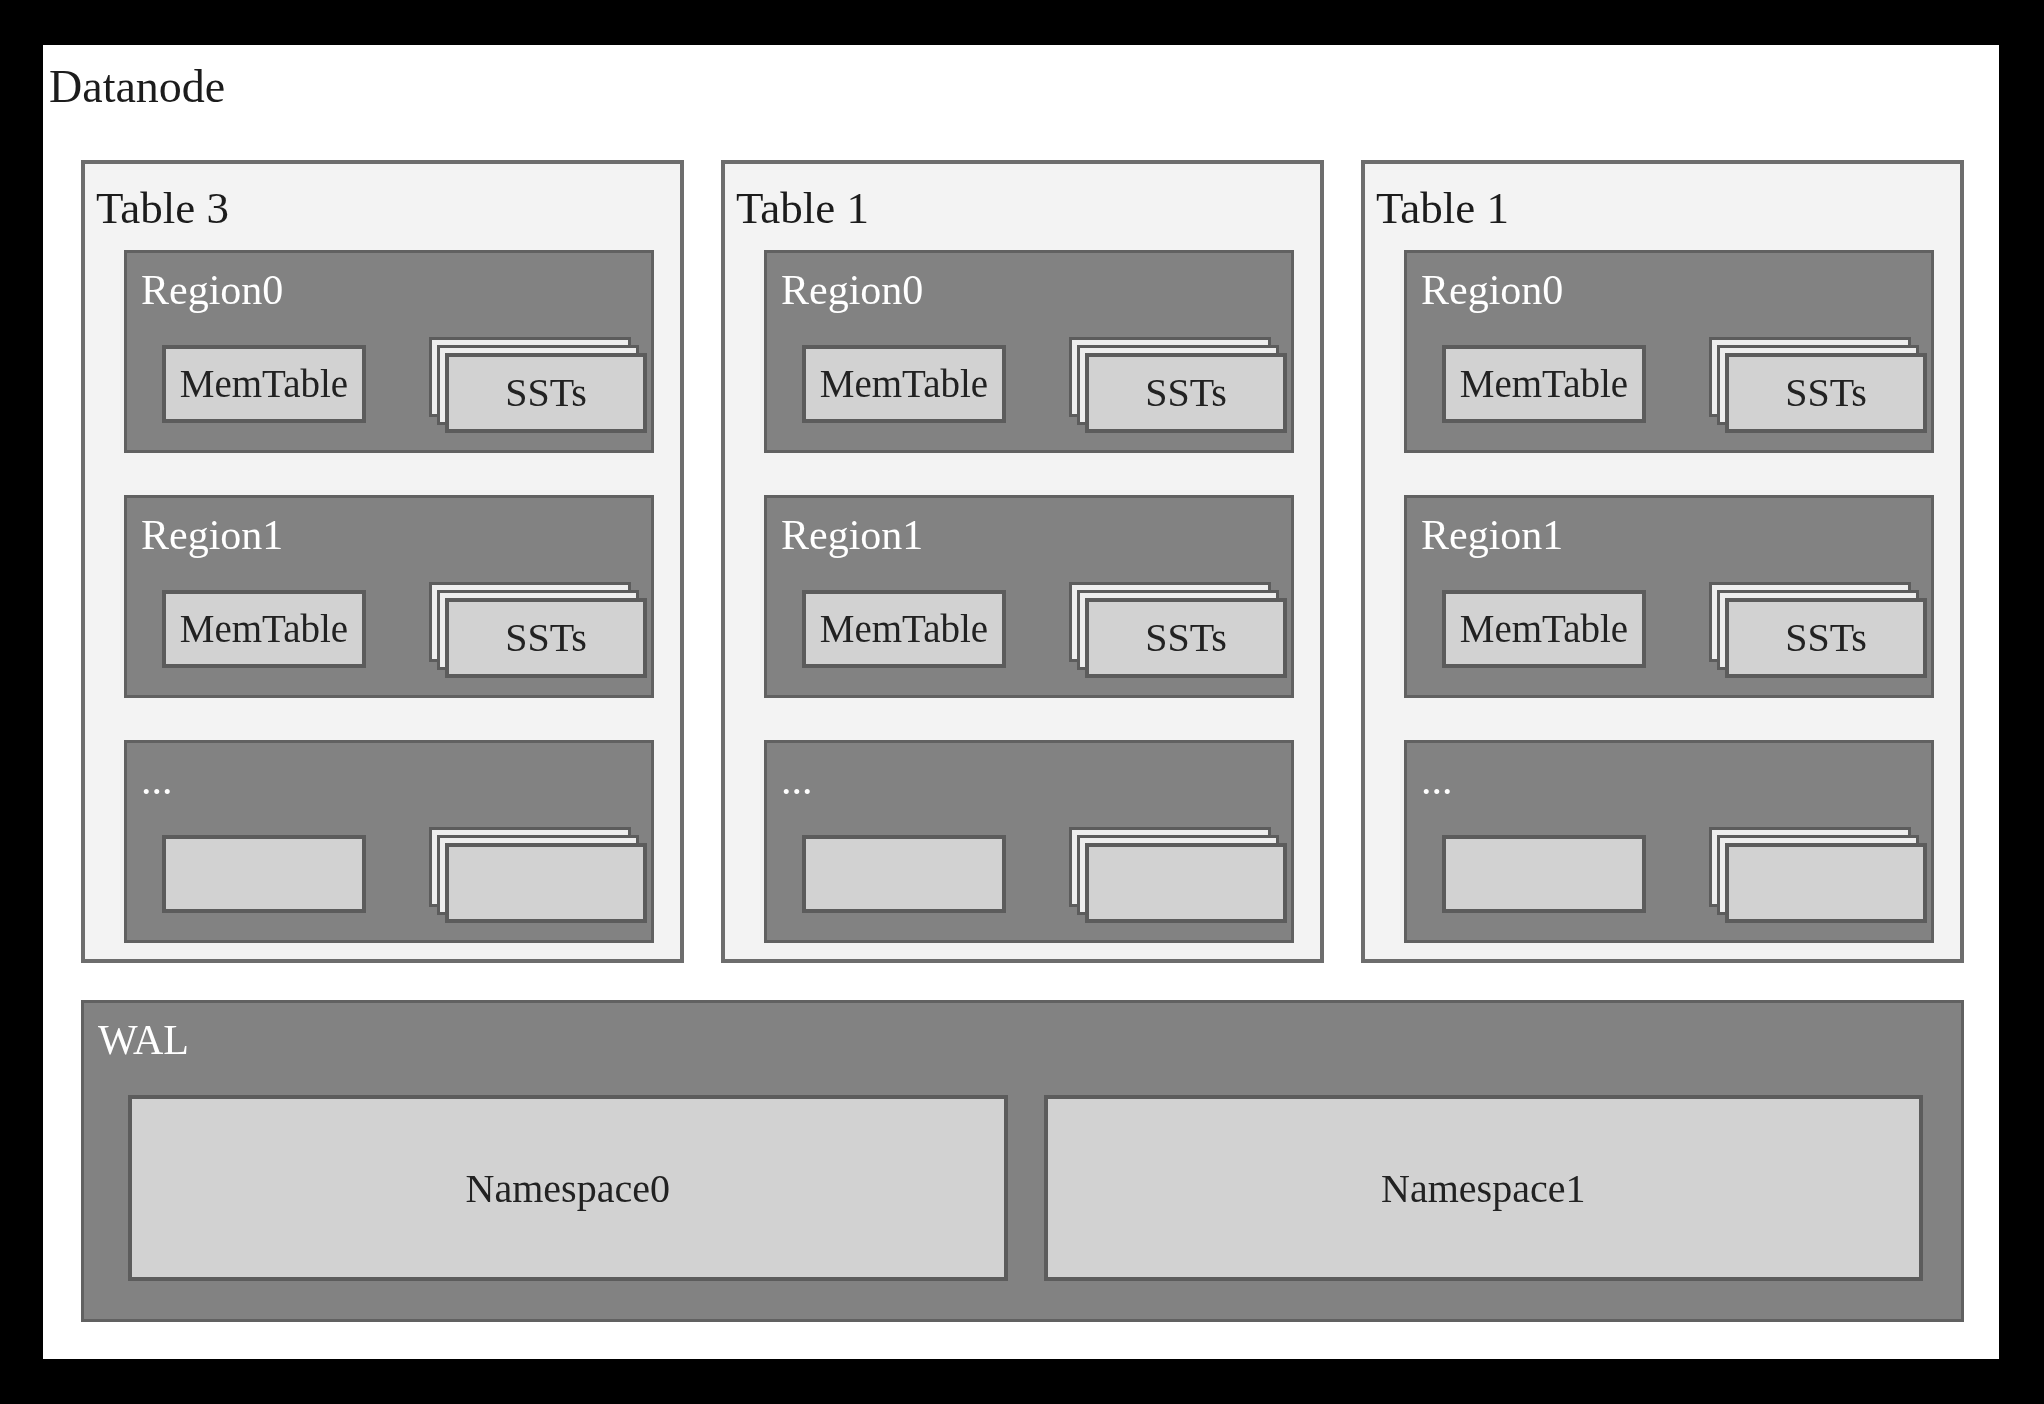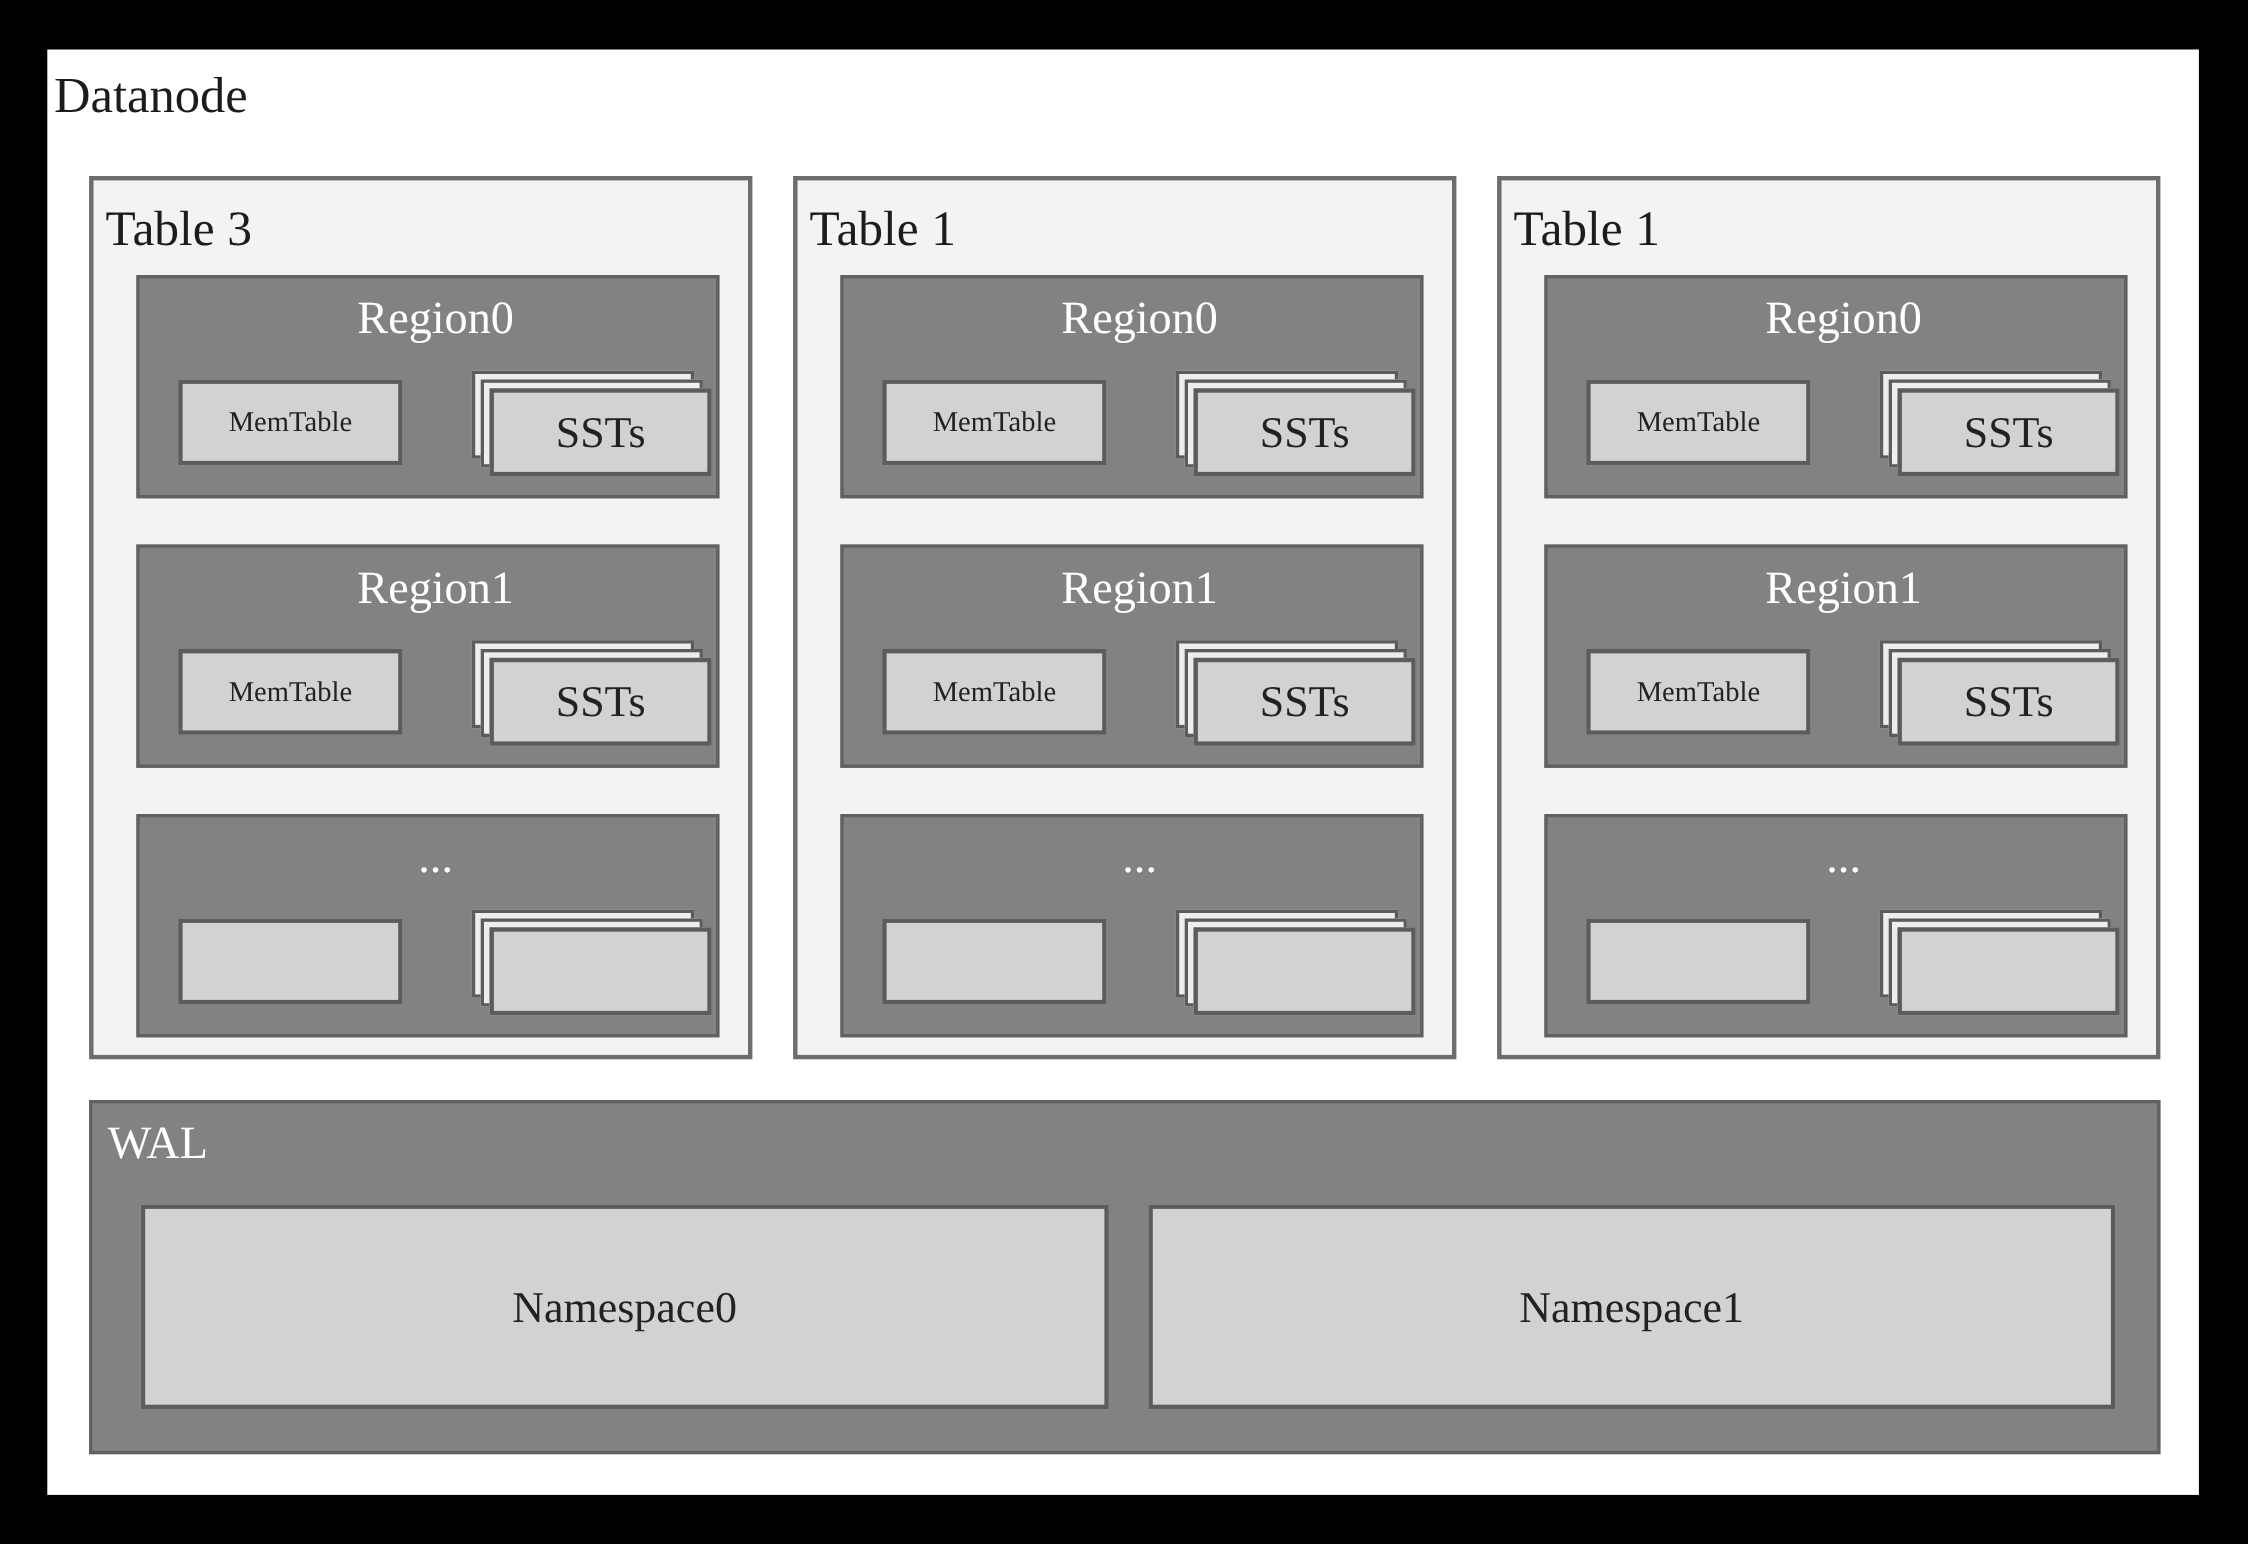"Region0" .region-label { text-align: center -> none }
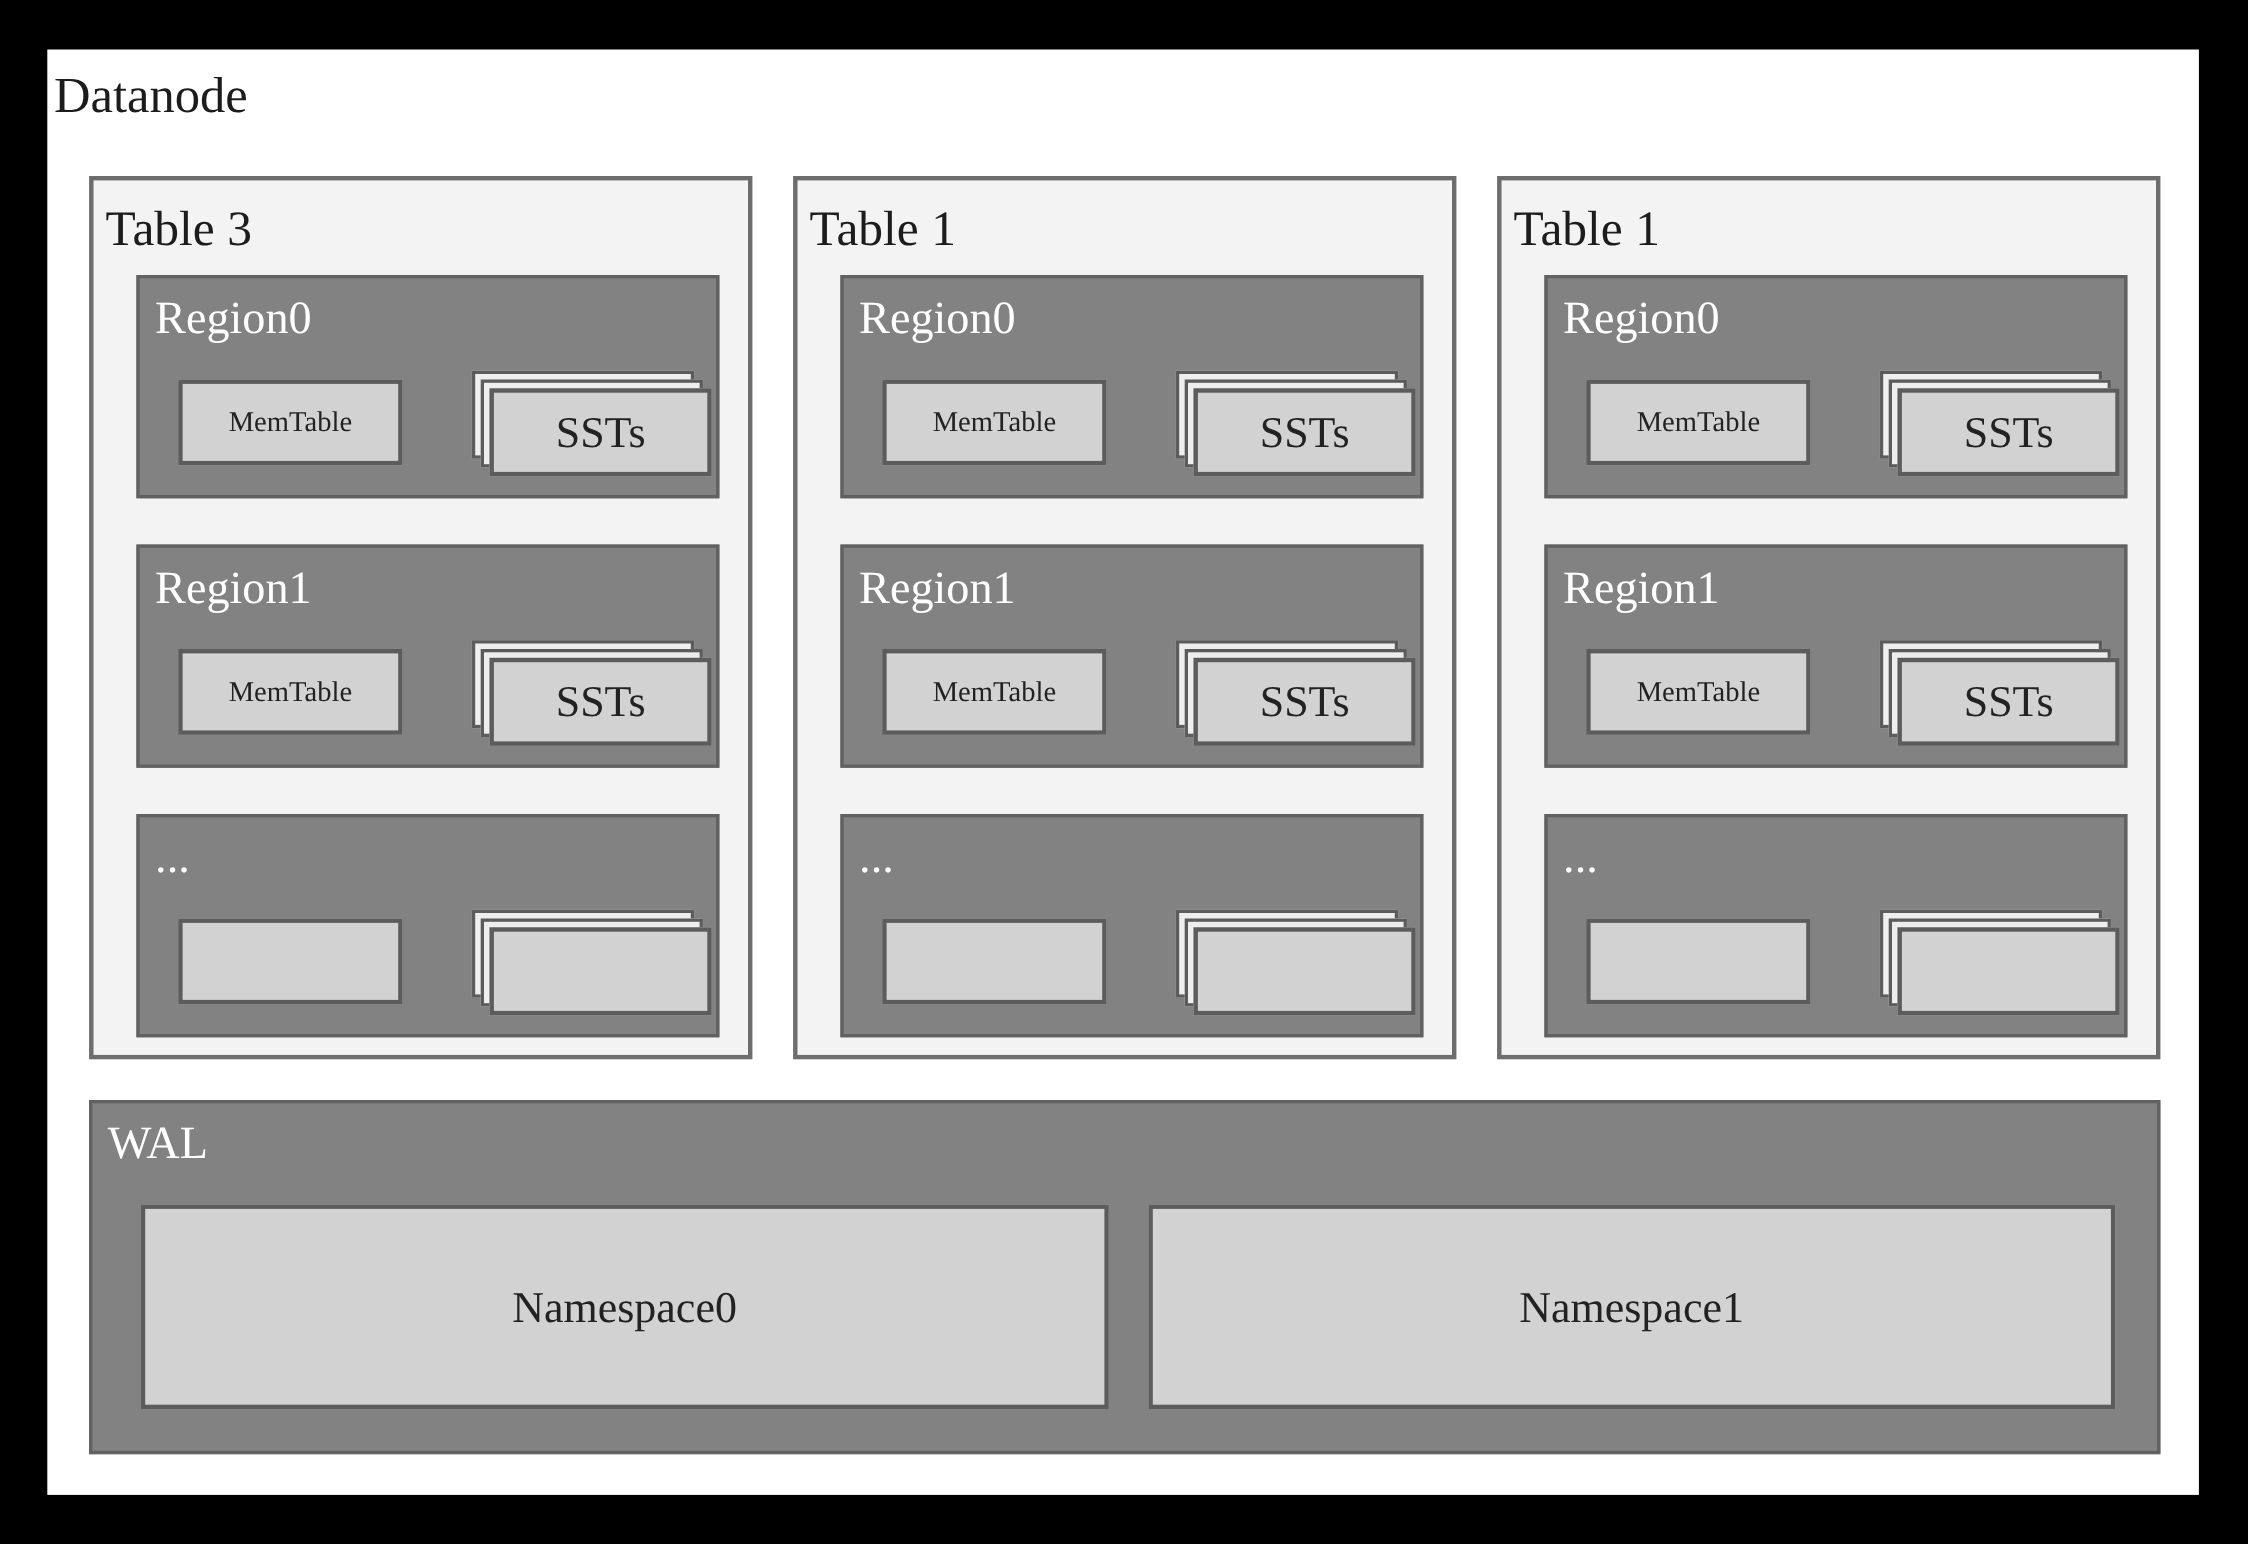"MemTable" .membox { font-size: 26px -> 39px }
